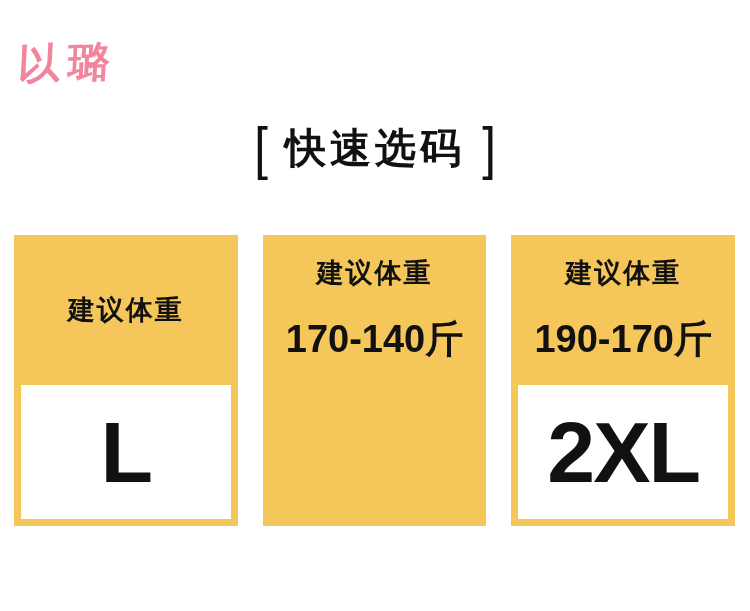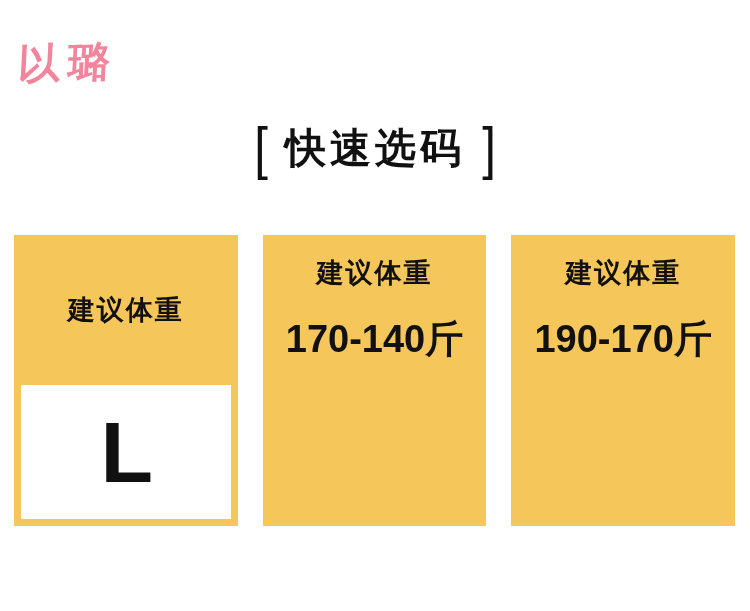"2XL" div.card-body { html: none -> <div> <div>2XL</div> </div> }
